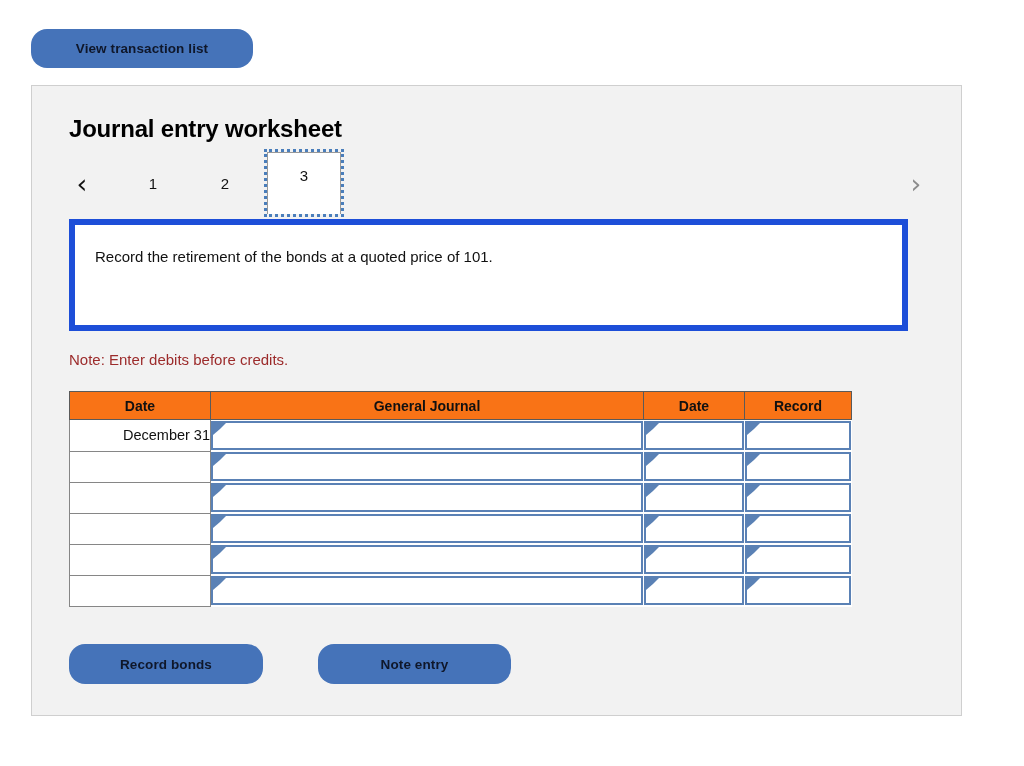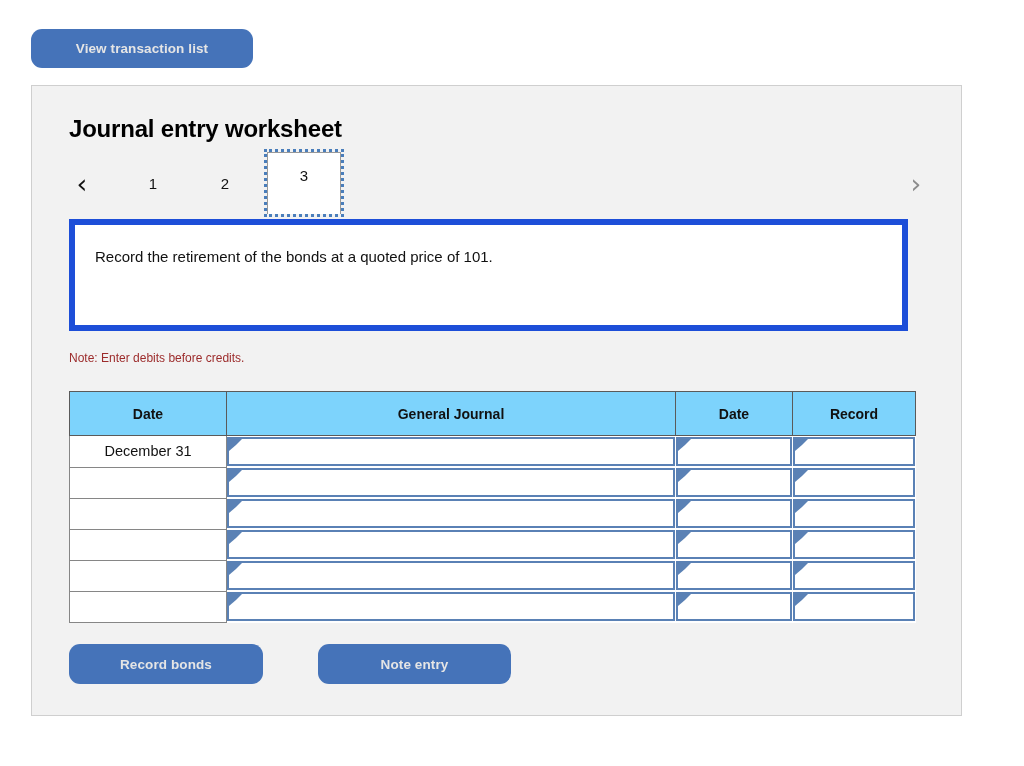"View transaction list" .btn-blue { border-radius: 11px -> 16px; color: #e5e5e5 -> #0f172a }
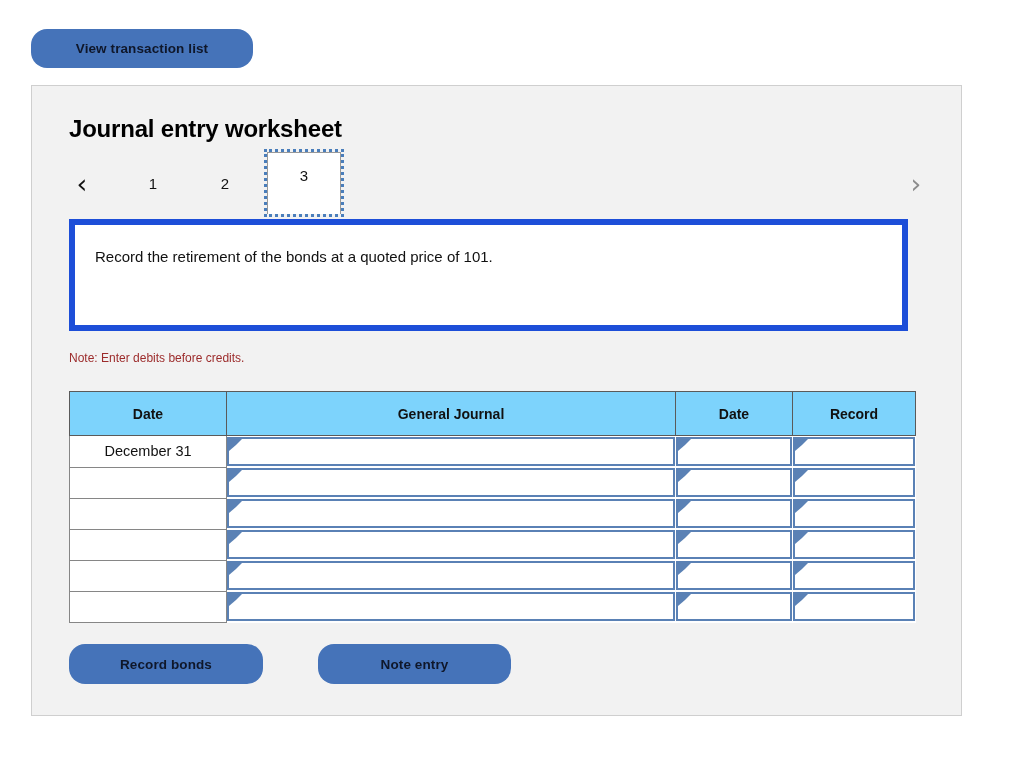"Note: Enter debits before credits." .note-text { font-size: 12px -> 15px }
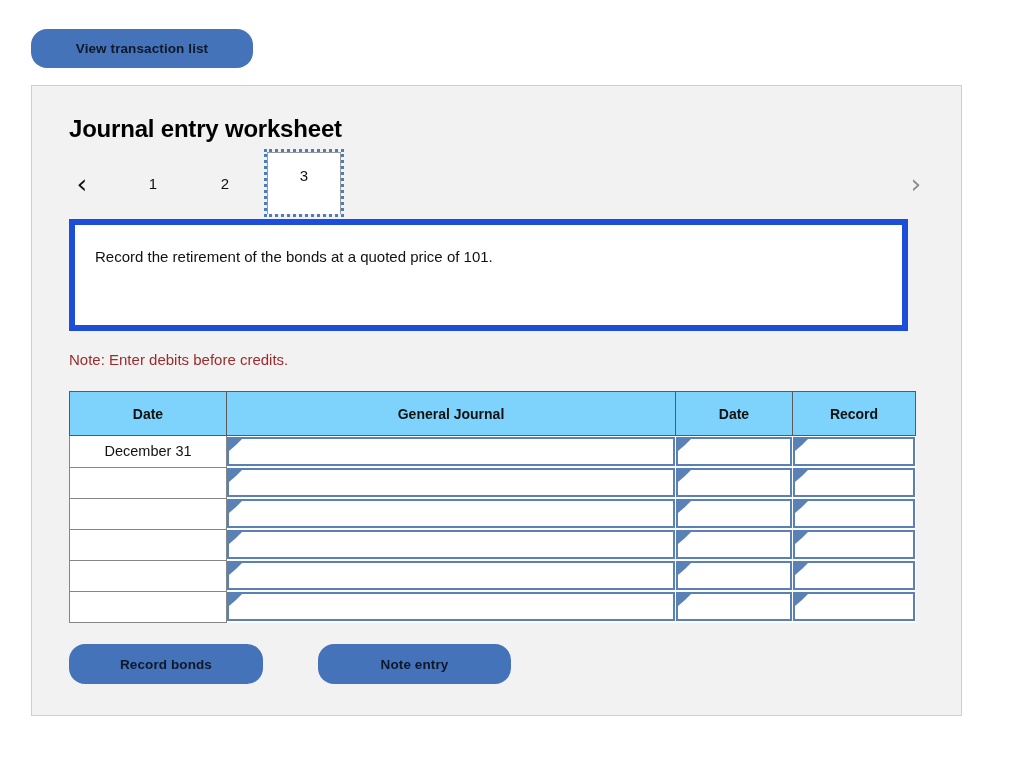"Date" .jtable th { background: #7dd3fc -> #f97316; padding: 8px -> 0 }
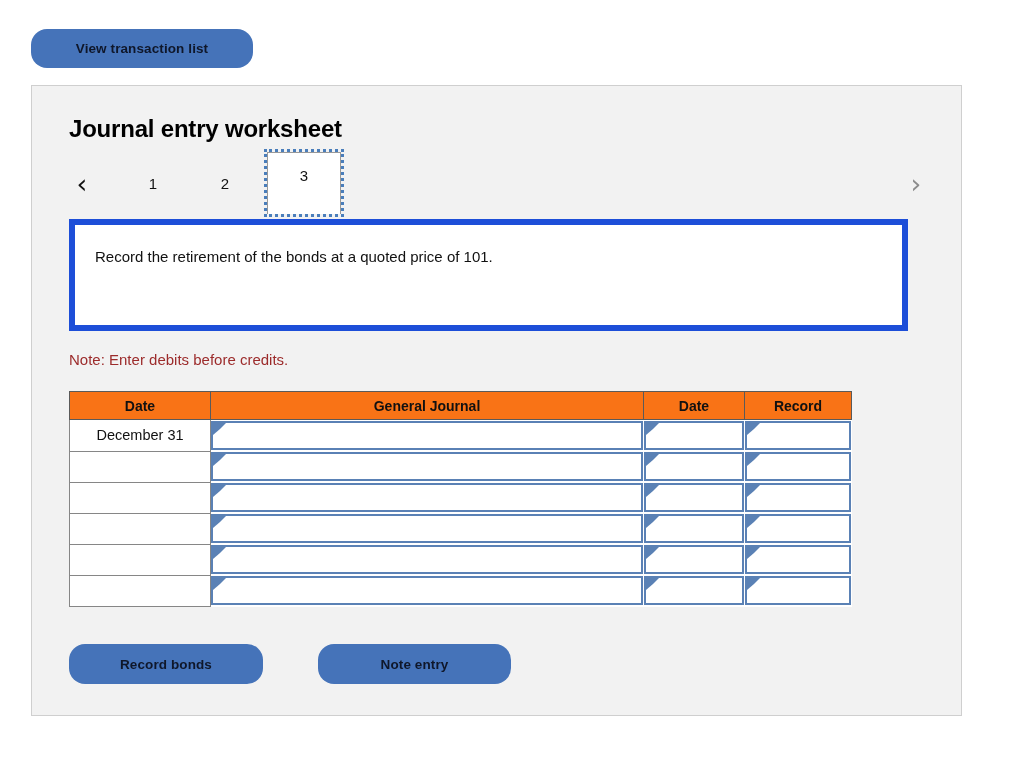"December 31" .cell-date { text-align: center -> right }
